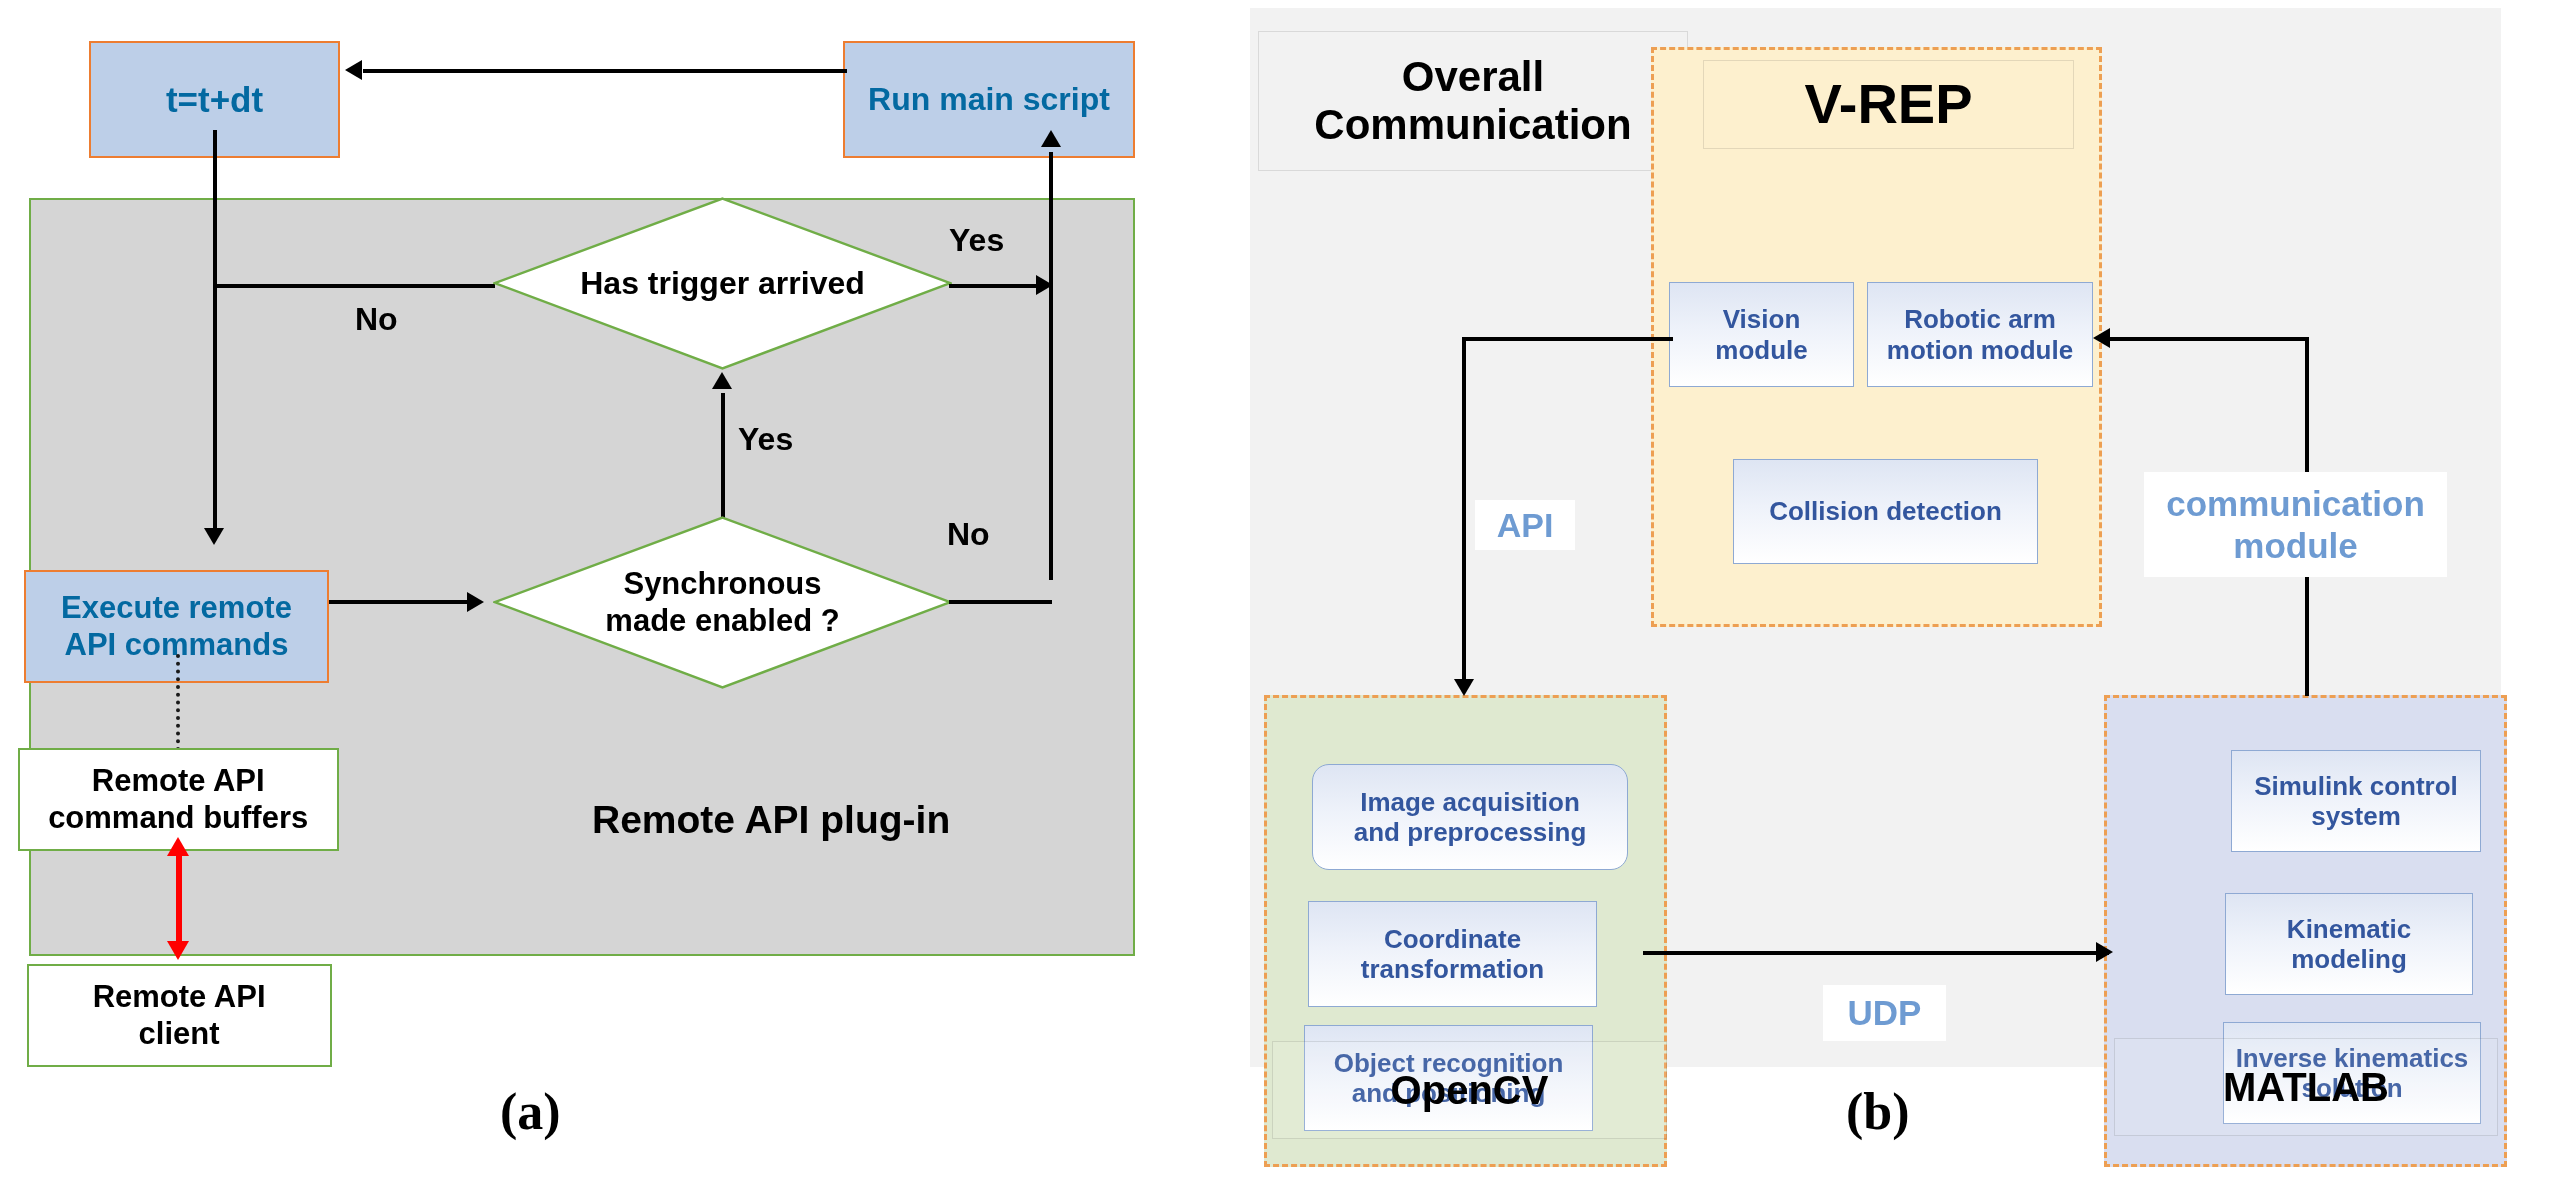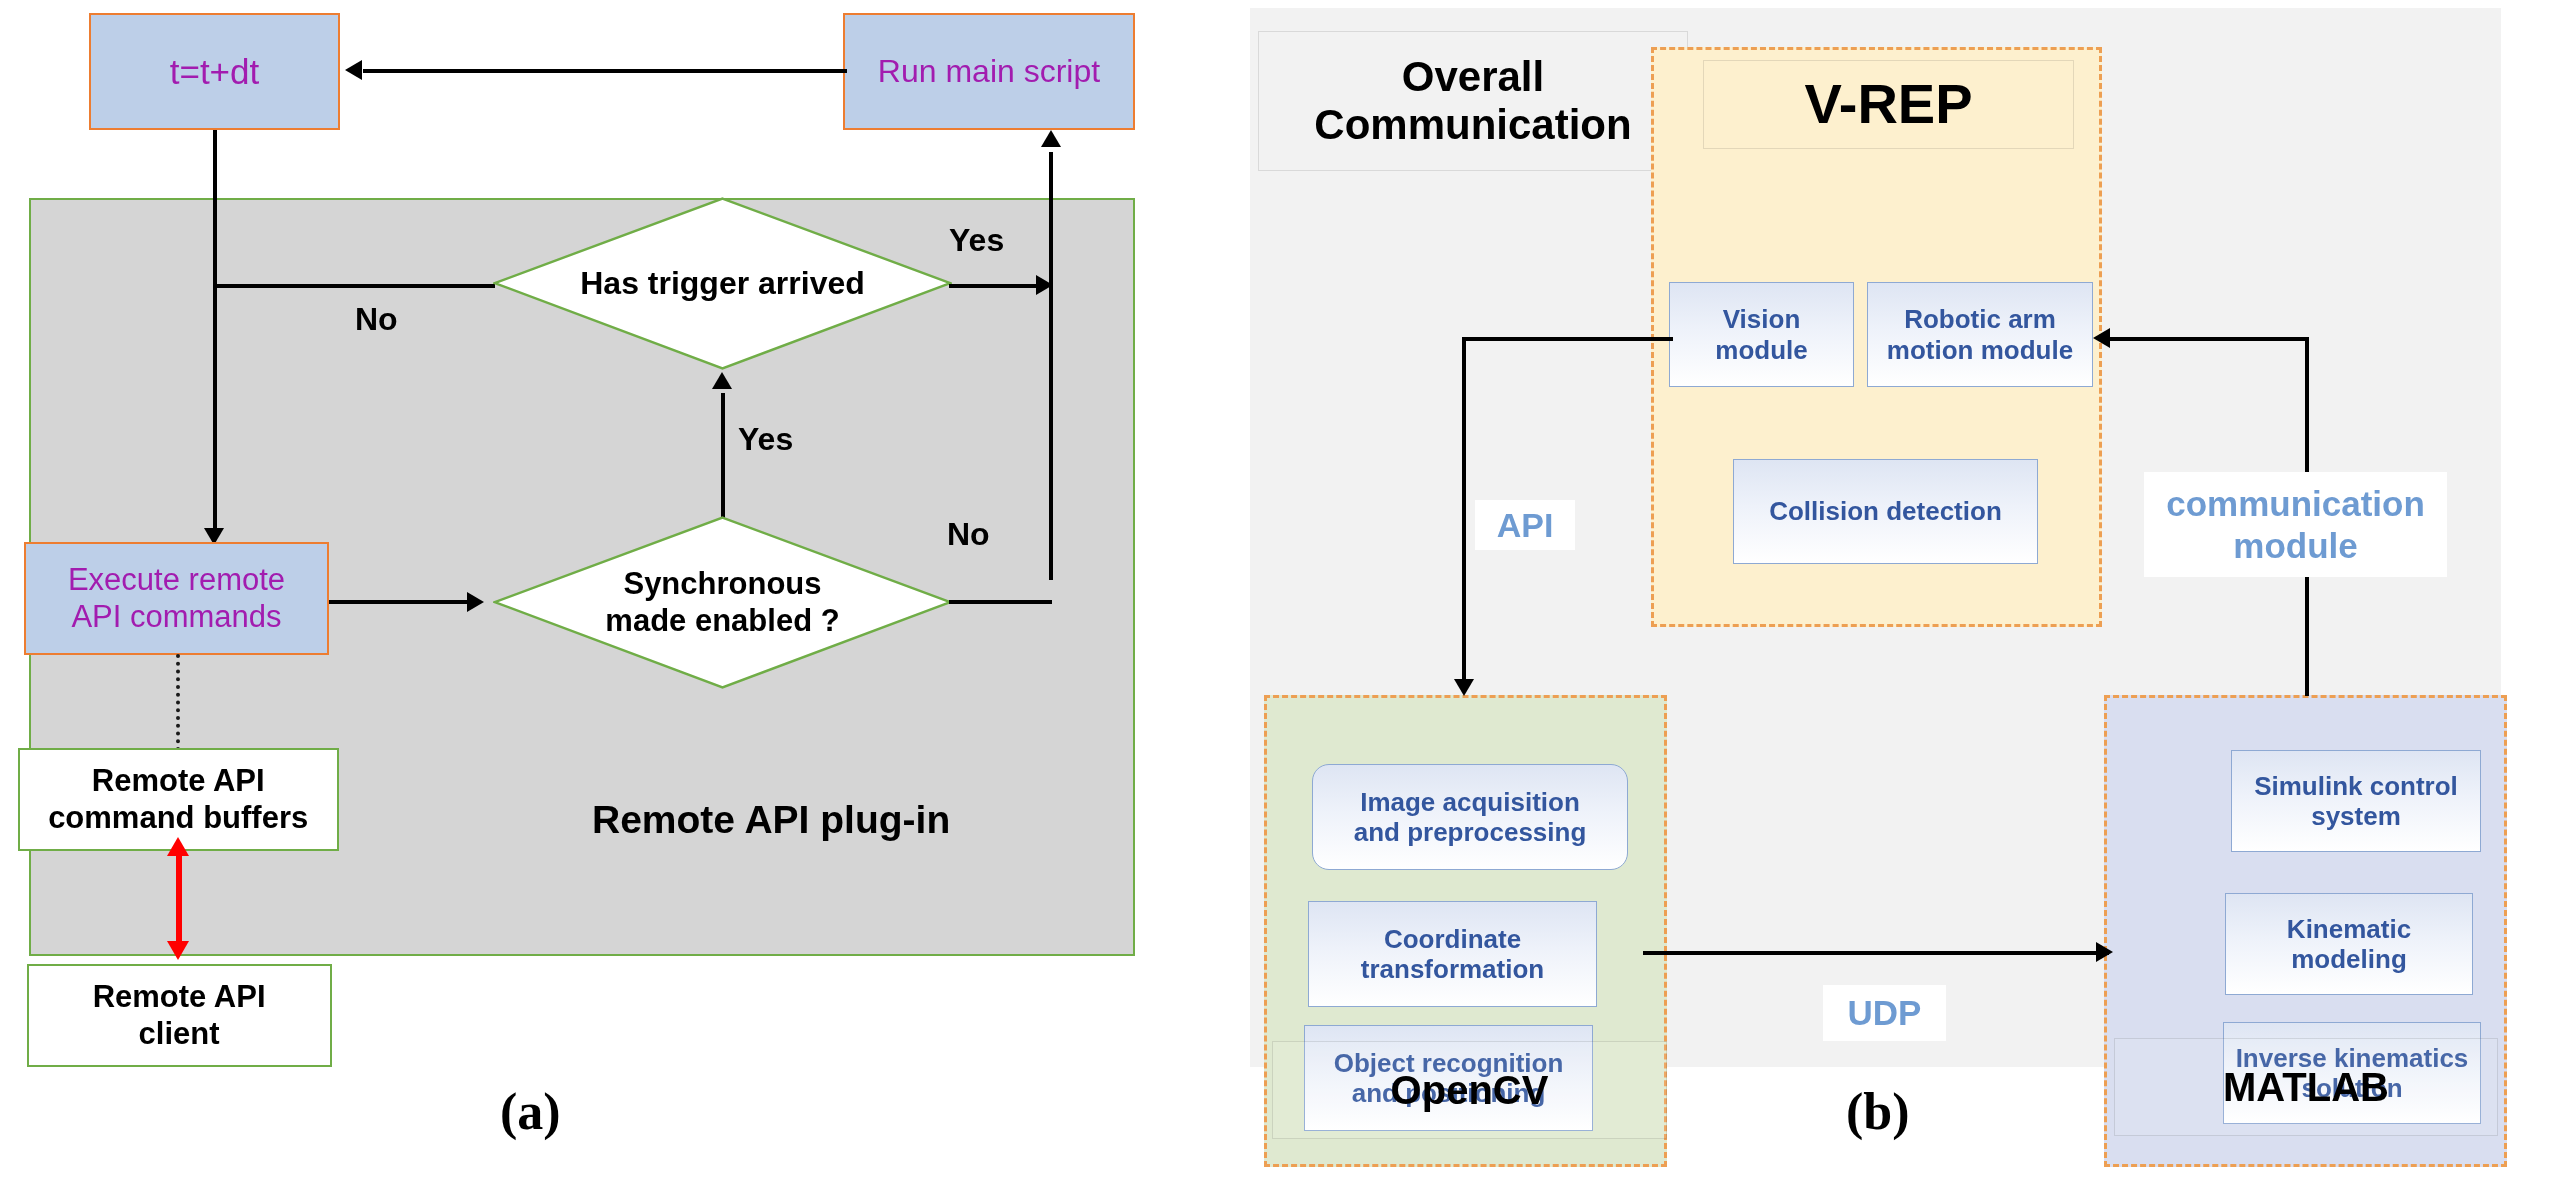"t=t+dt" .a-blue { color: #a21caf -> #0369a1; font-weight: normal -> bold; margin-top: none -> 28px }
